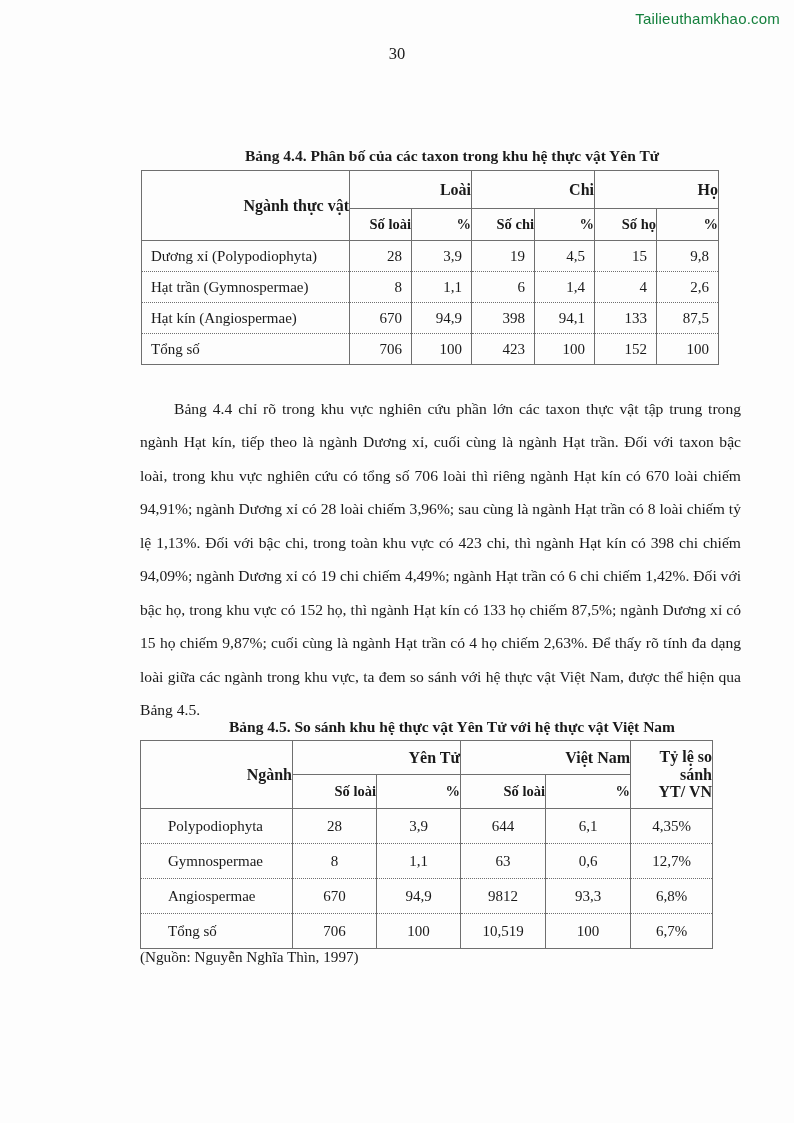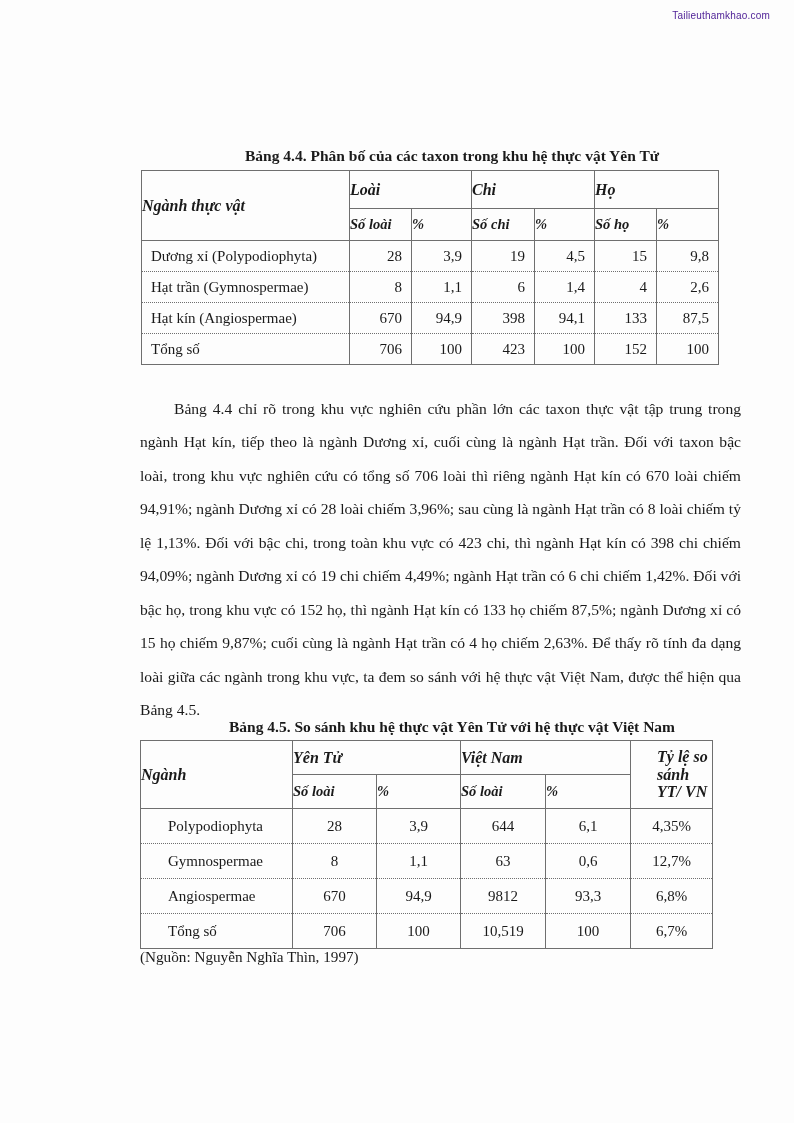"Tailieuthamkhao.com" .watermark { color: #4c1d95 -> #15803d; font-size: 10px -> 15px; right: 24px -> 14px }
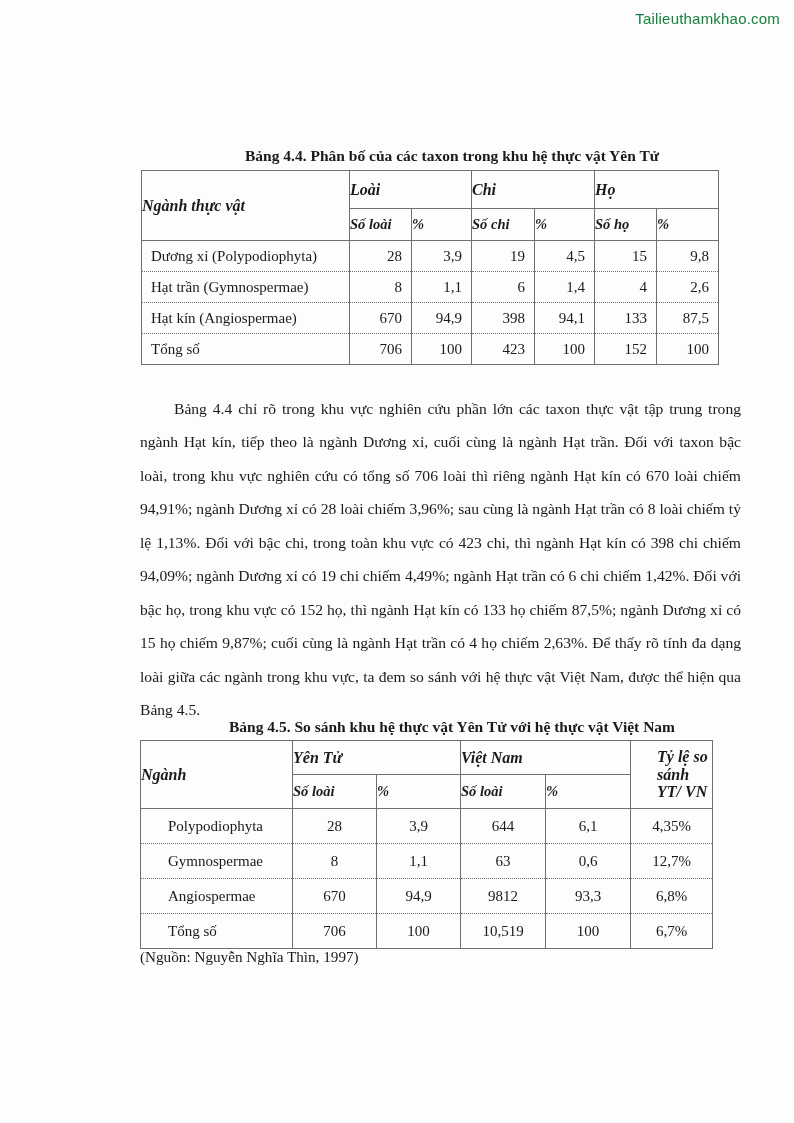"30" div.page-number { html: none -> <div>30</div> }
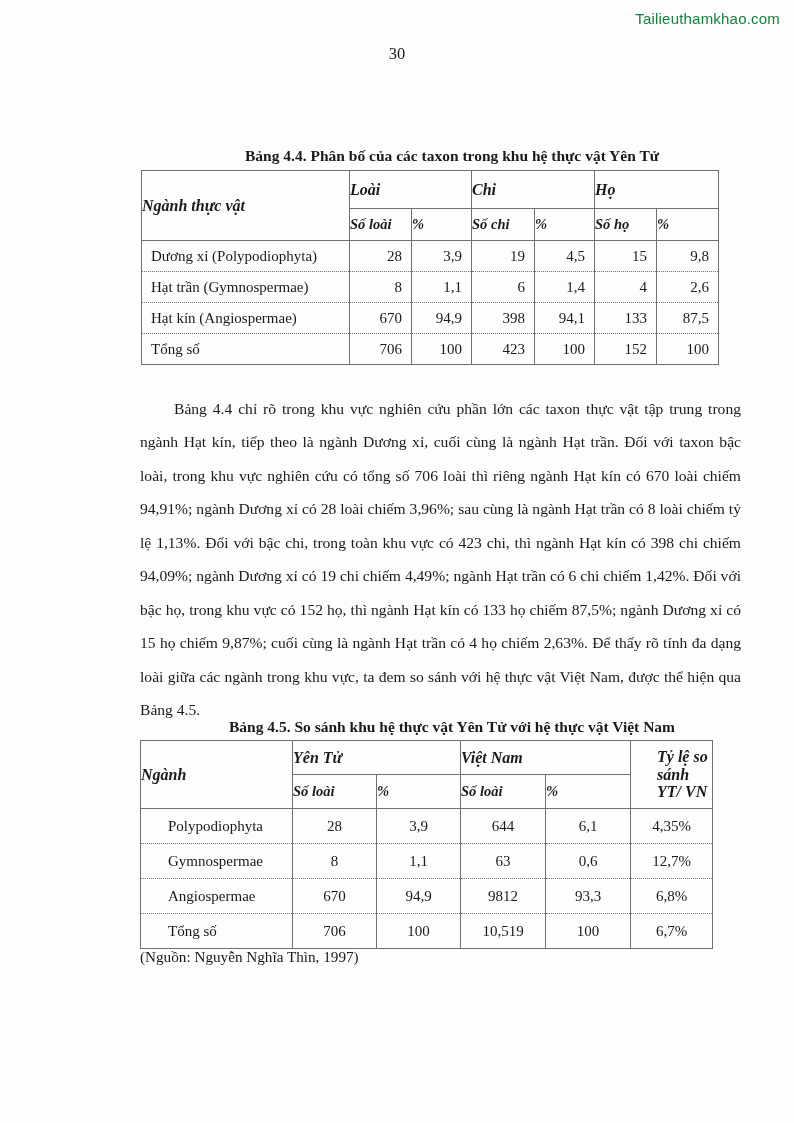"Loài" .tbl th { font-style: italic -> none; text-align: left -> right }
